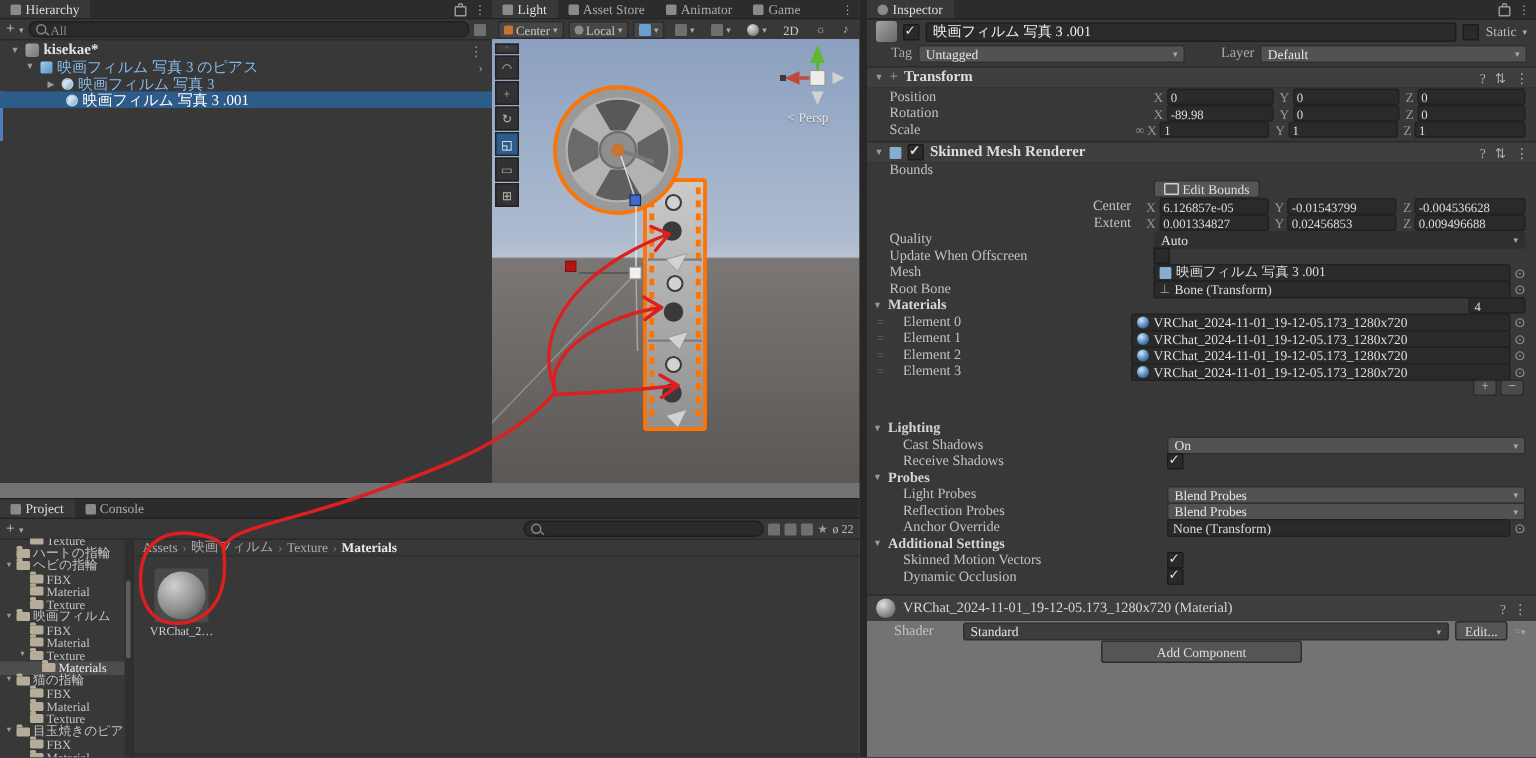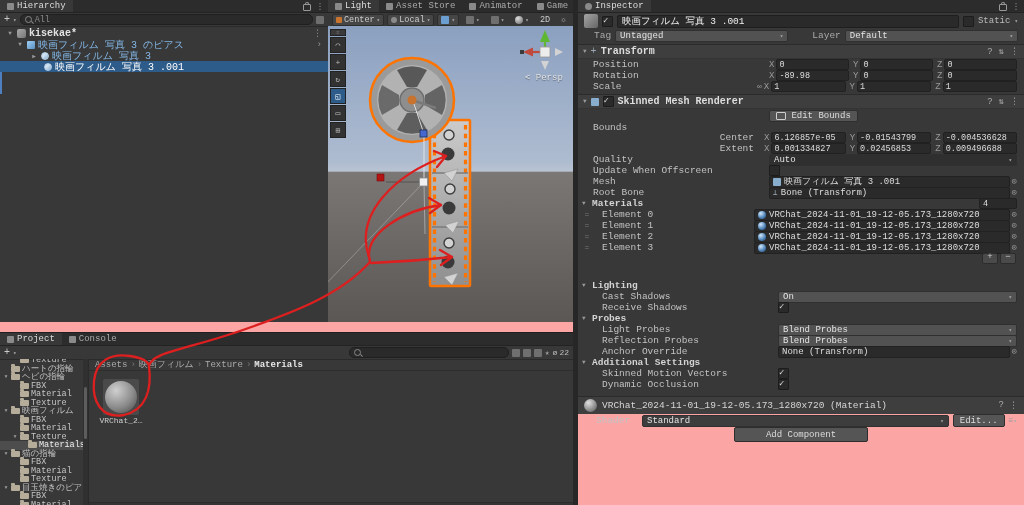"Hierarchy" #app { background: #fca5a5 -> #737373; font-family: Liberation Mono, monospace -> Liberation Serif, serif }
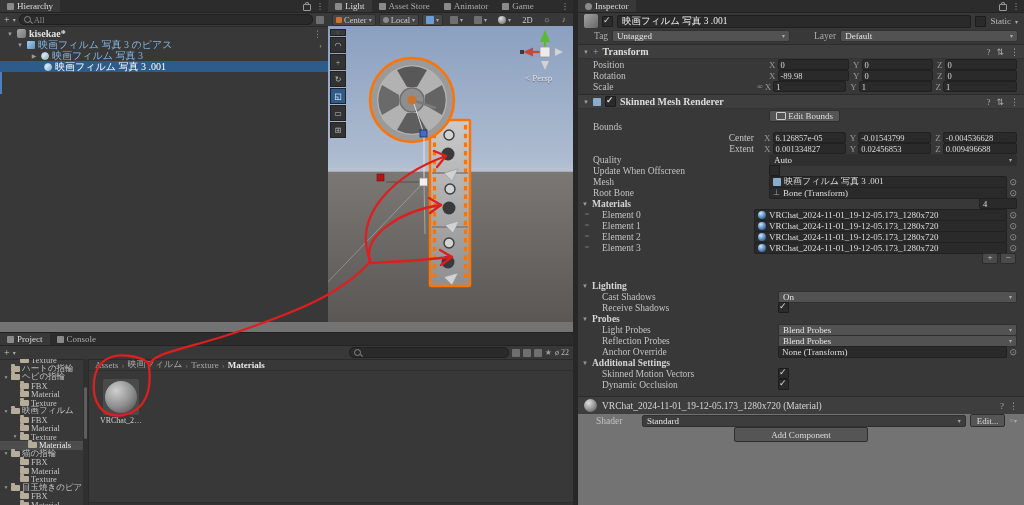"Edit Bounds" div.irow { order: before "Bounds" -> after "Bounds" }
